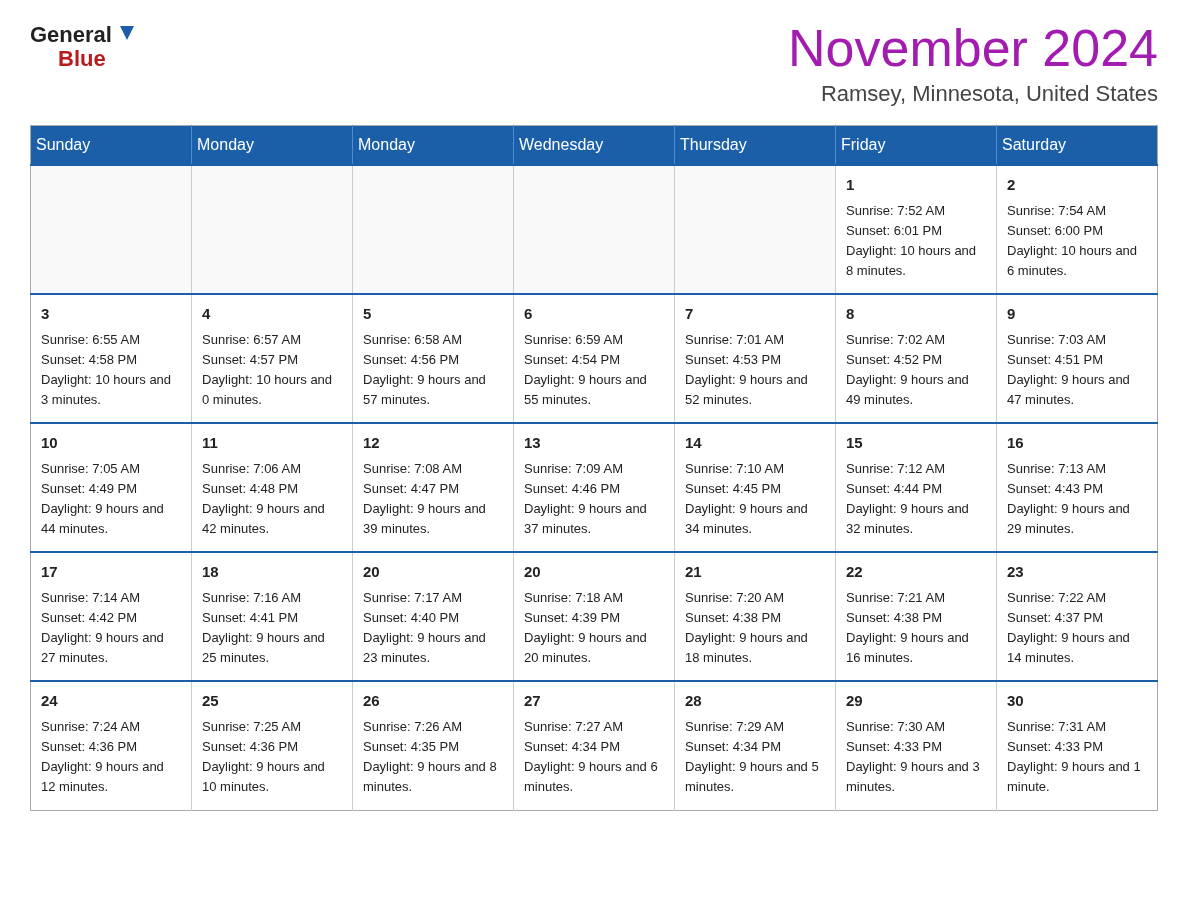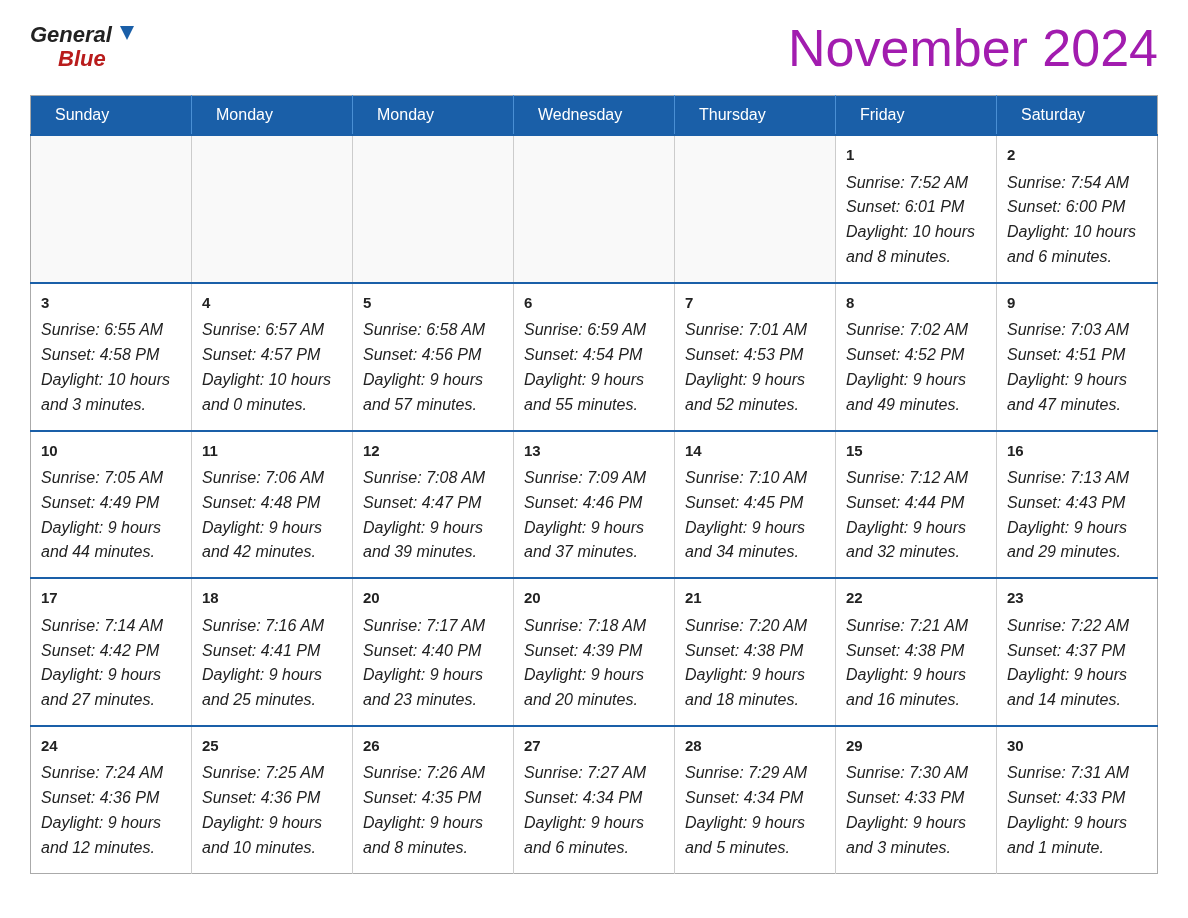"General" .logo { font-style: italic -> none }
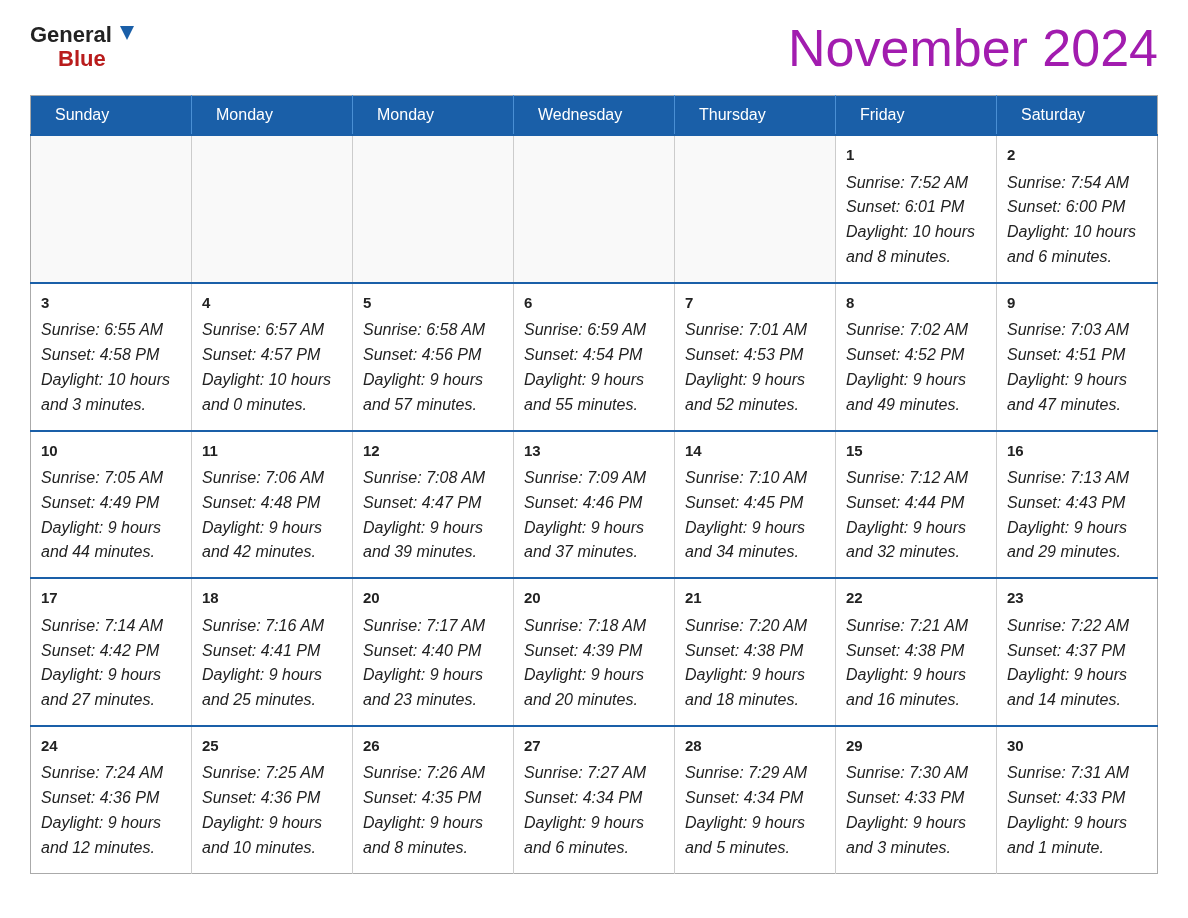"Ramsey, Minnesota, United States" div.subtitle { html: none -> <div>Ramsey, Minnesota, United States</div> }
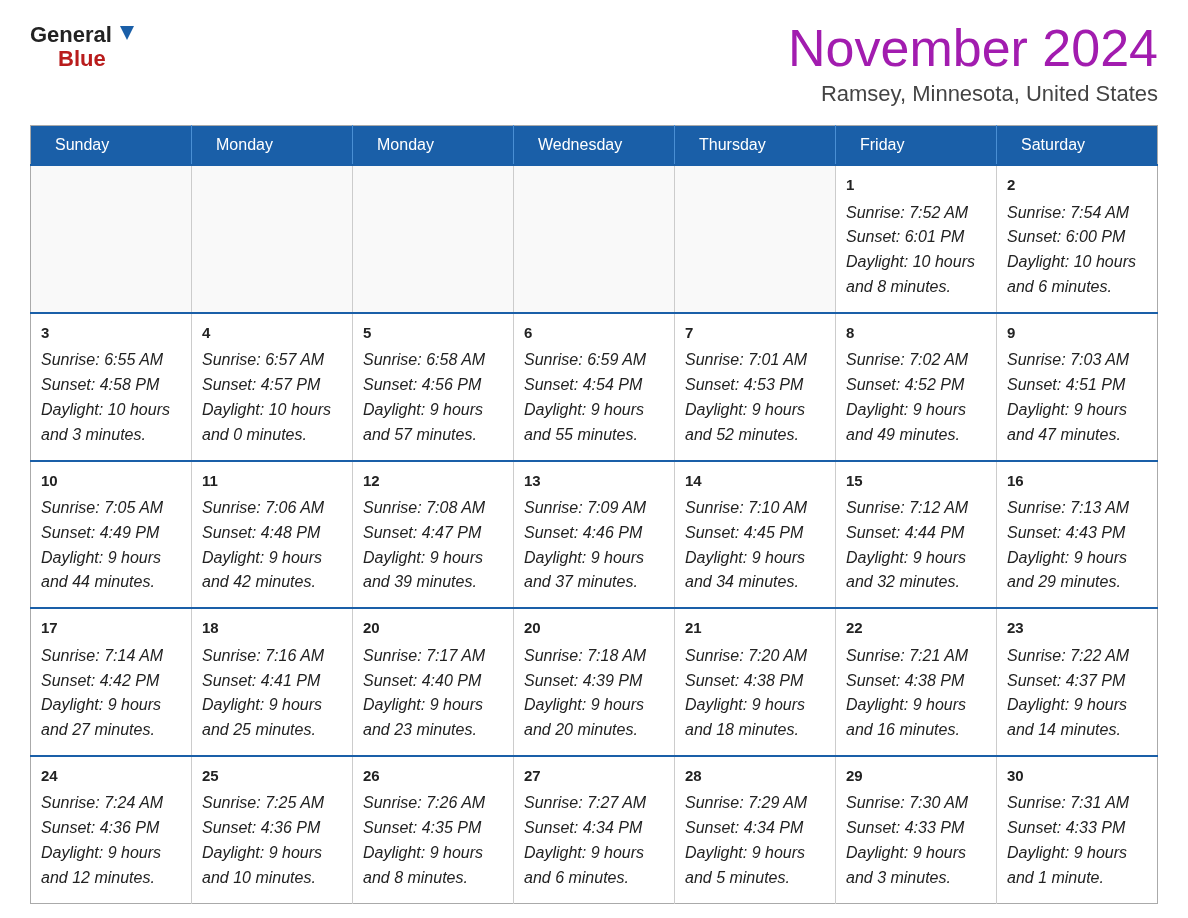"Sunday" .calendar thead th { padding: 10px 24px -> 10px 5px }
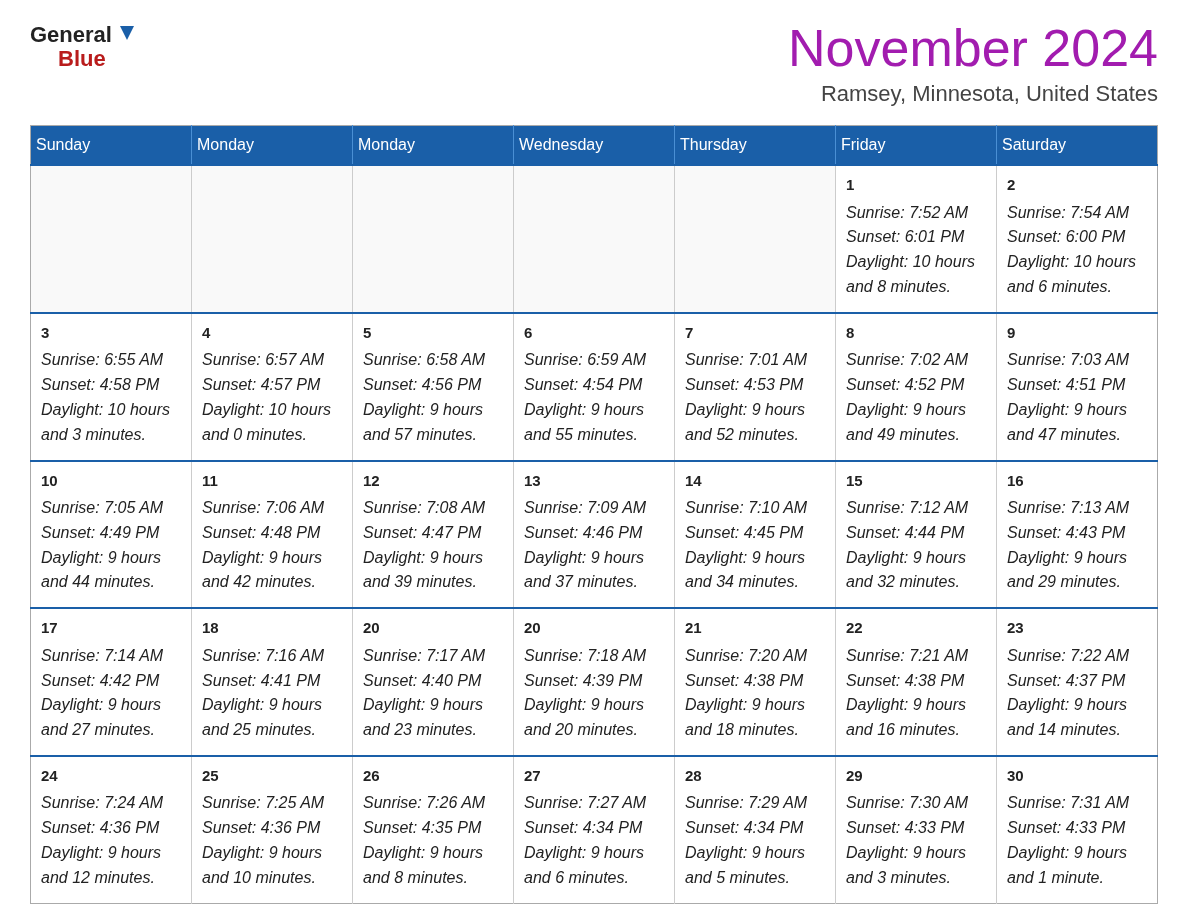"Sunrise: 7:52 AM" .day-info { font-size: 16px -> 13px; font-style: italic -> none }
